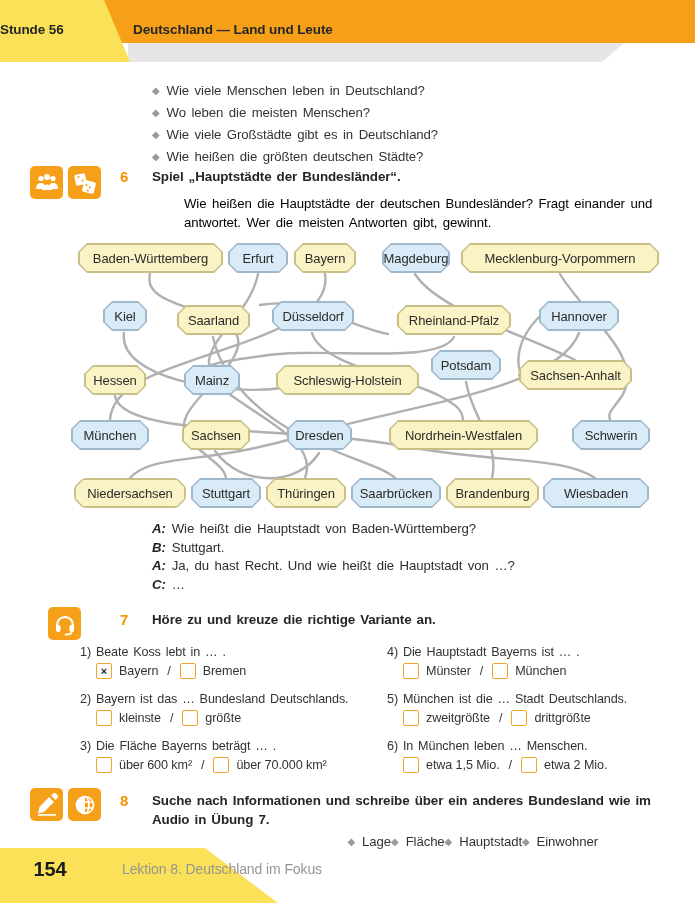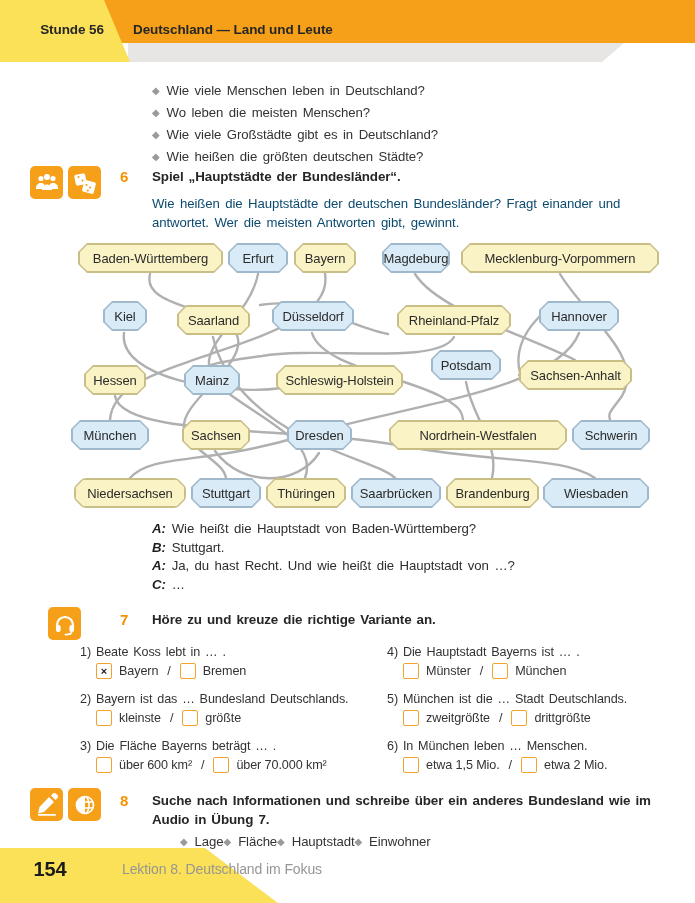"Stunde 56" .hdr-tab-label { left: 16px -> 0; text-align: center -> left }
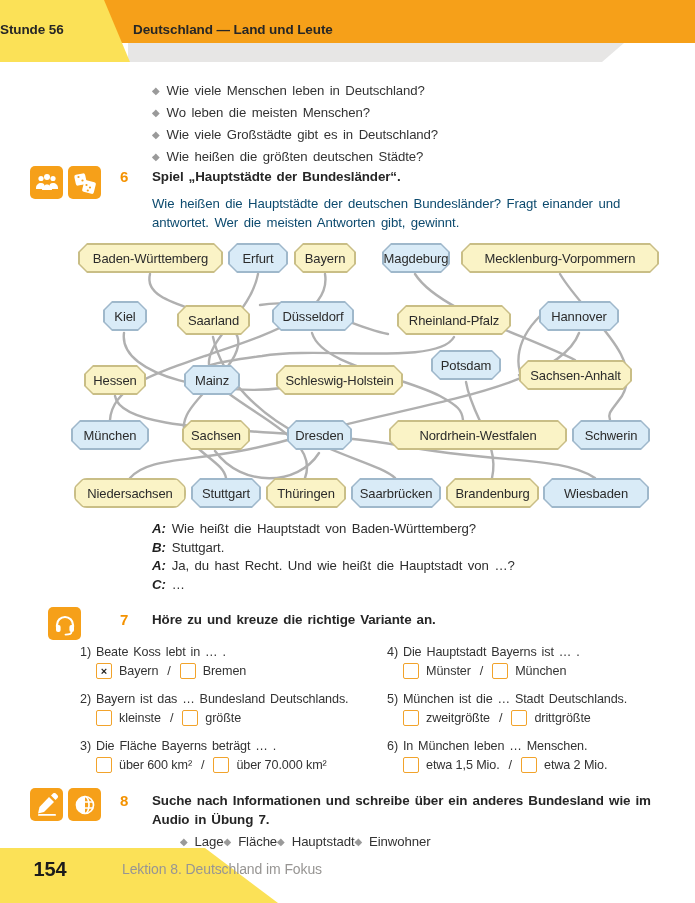"Wie heißen die Hauptstädte der" .ex-text { color: #0c4a6e -> #000000; margin-left: none -> 32px }
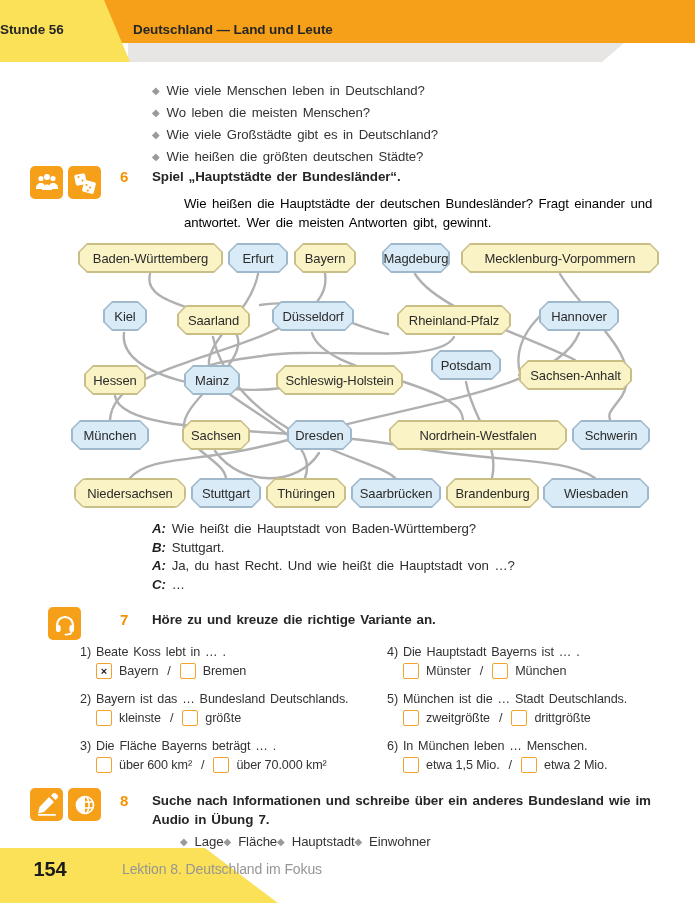"Schleswig-Holstein" div.tag { width: 127px -> 143px }
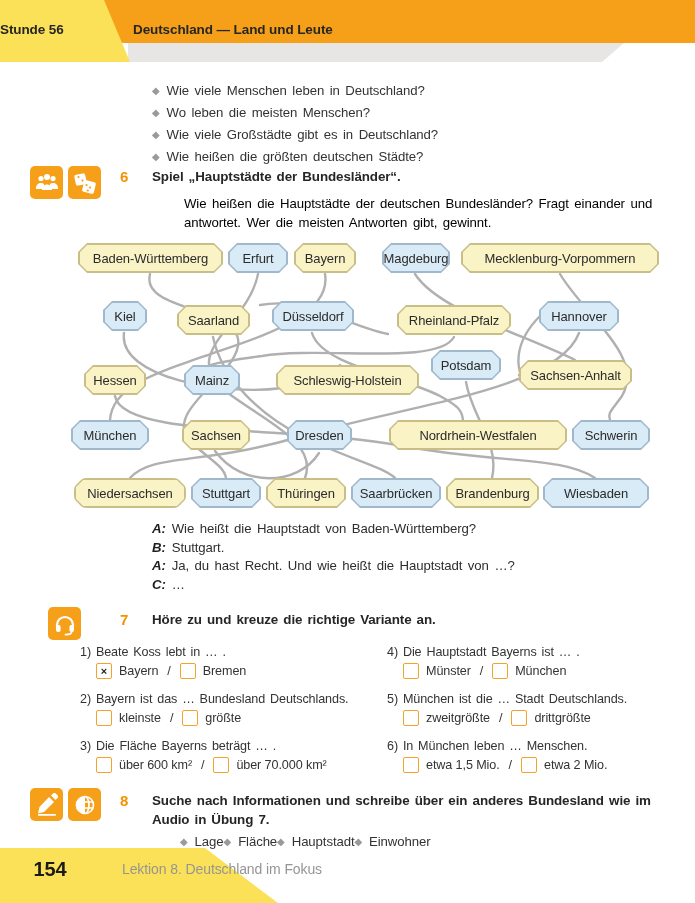"Nordrhein-Westfalen" div.tag { width: 178px -> 149px }
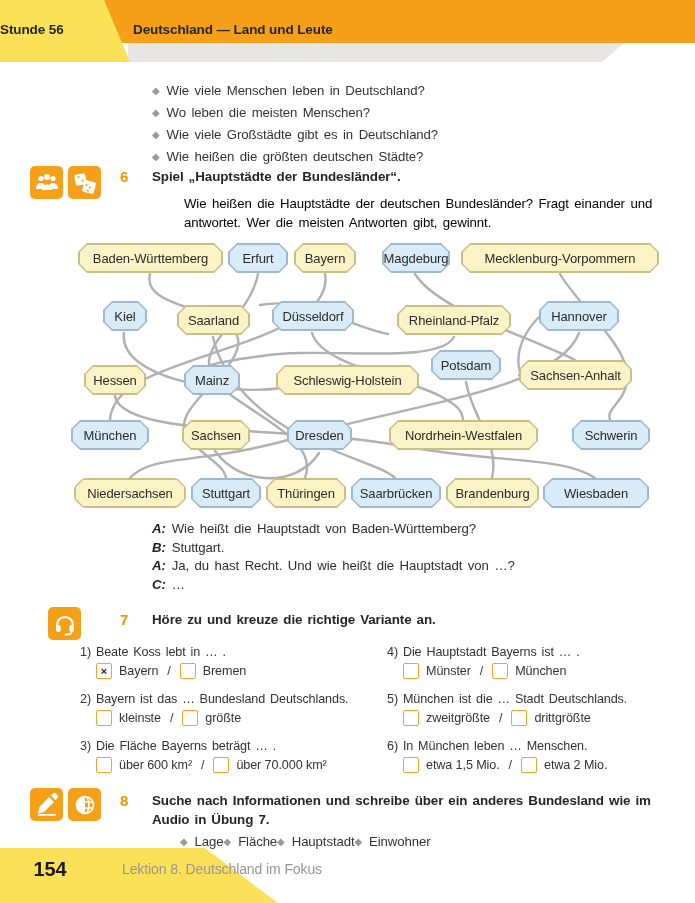"Lage" .kw-row { justify-content: flex-start -> flex-end }
